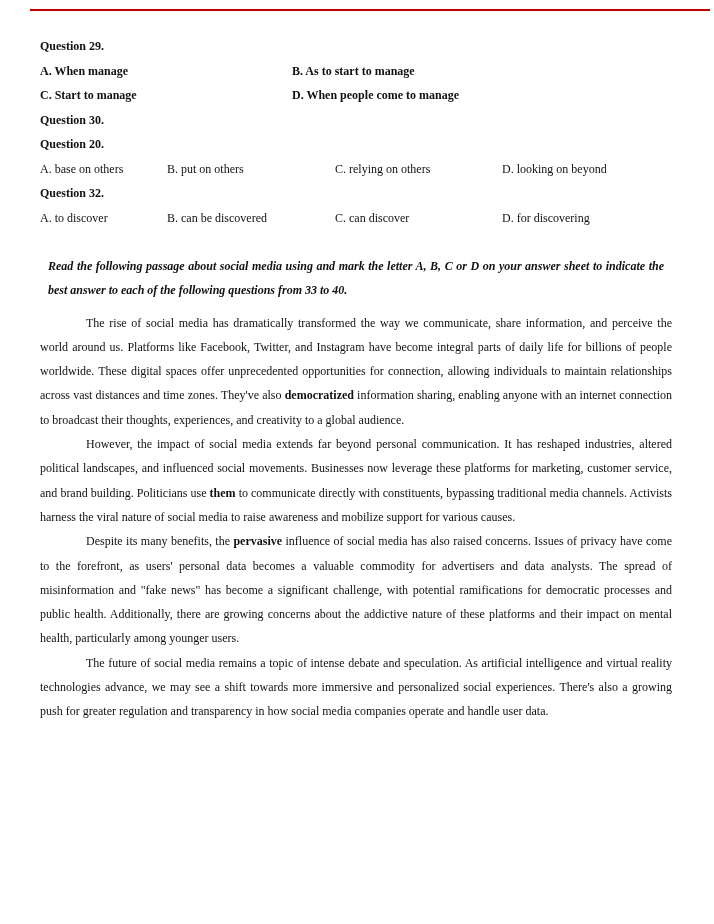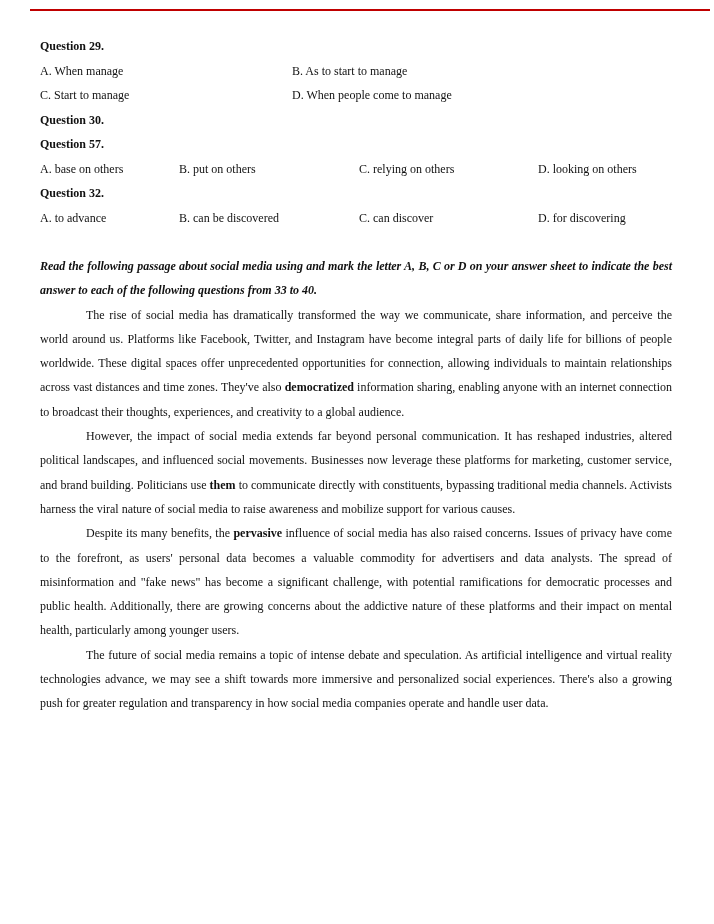"A. When manage" .opt-row-2 { font-weight: none -> bold }
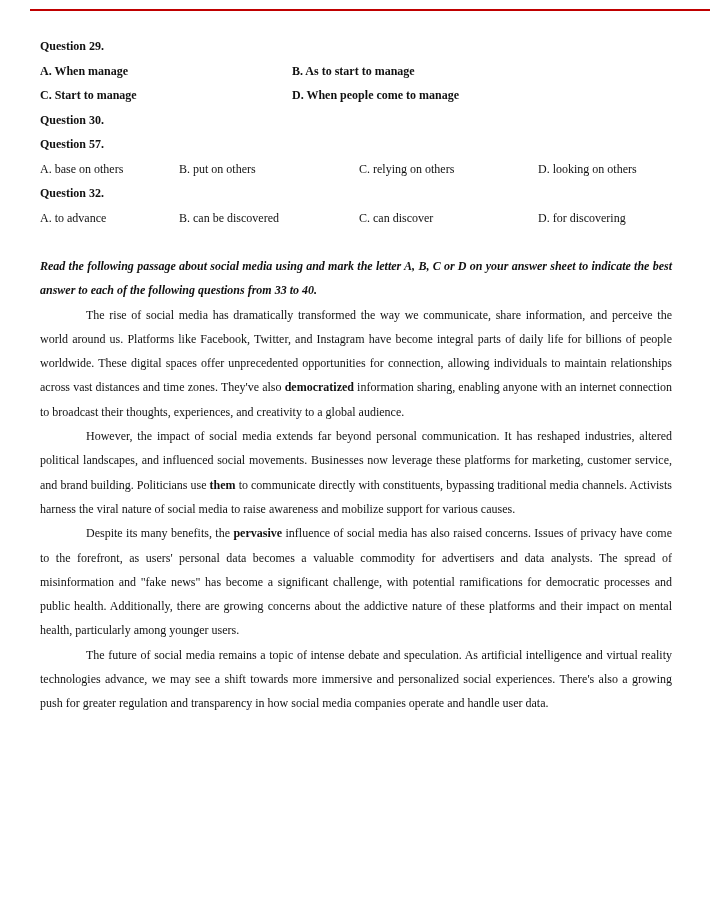"Question 57." p.qhead { text: 57 -> 20 }
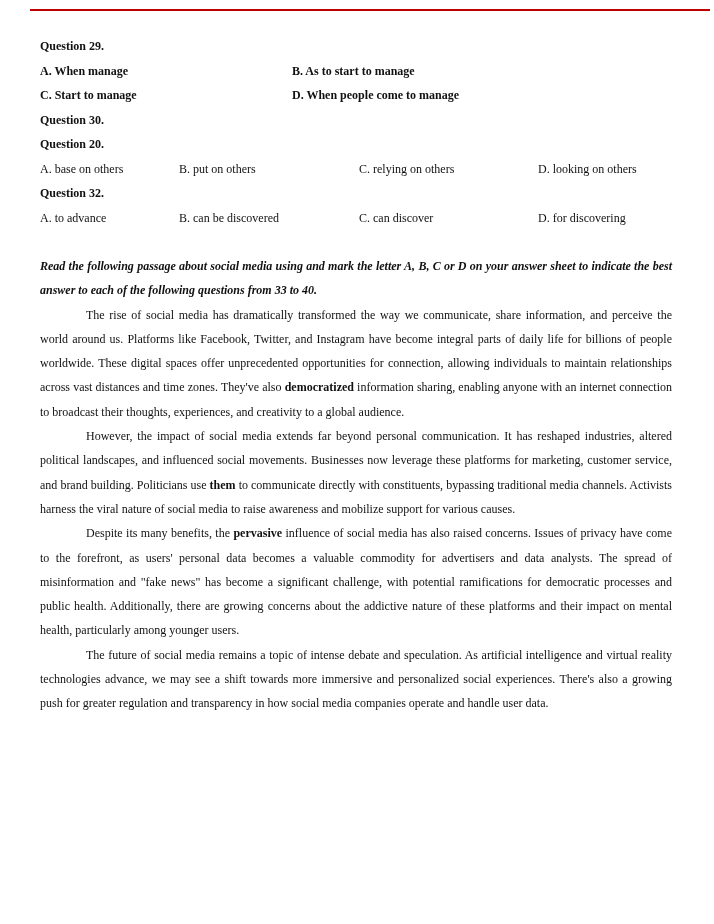"A. base on others" .opt-row-4 { gap: 12px -> none }
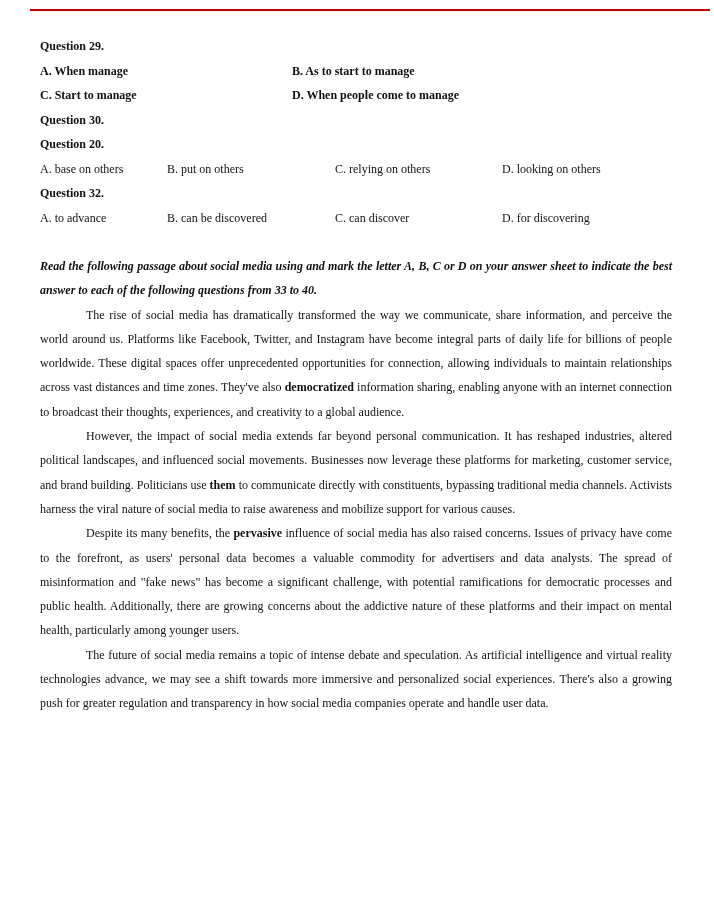"D. looking on others" span { text: others -> beyond }
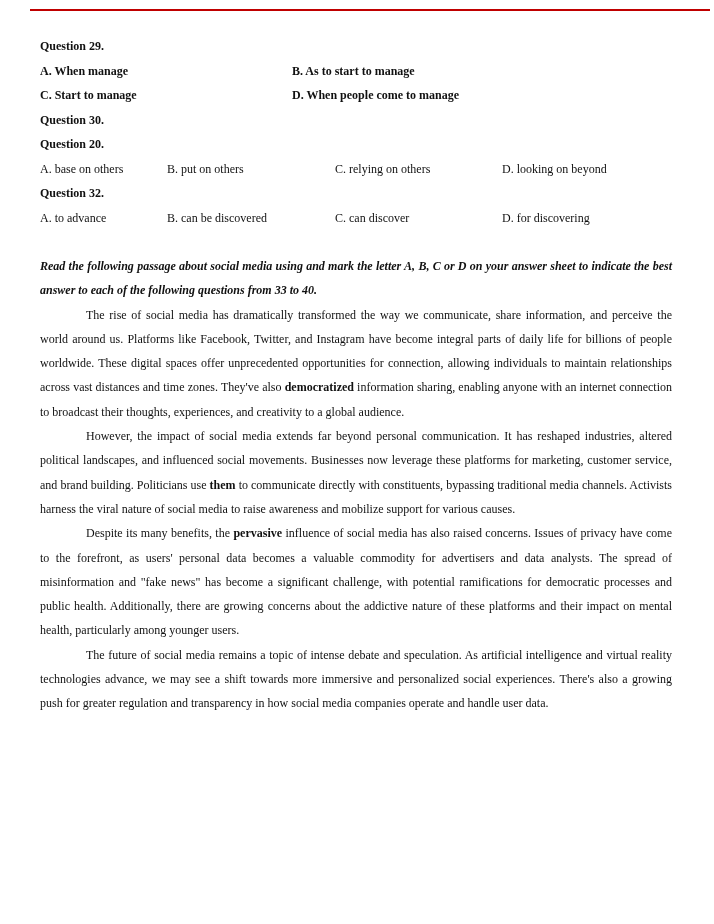"A. to advance" span { text: advance -> discover }
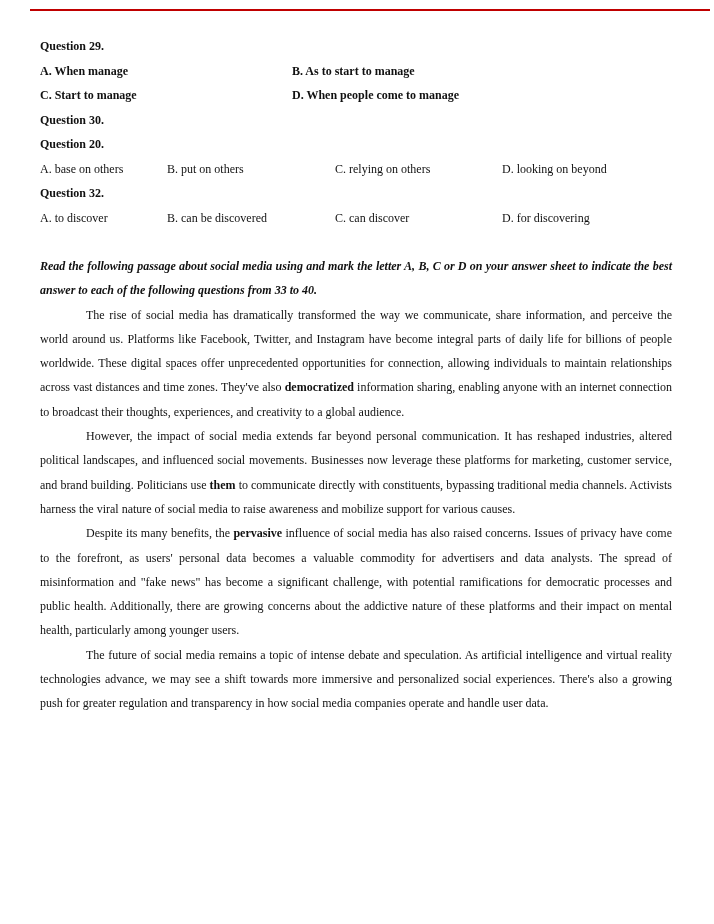"Read the following passage about" .instruction { margin: 0 -> 8px }
